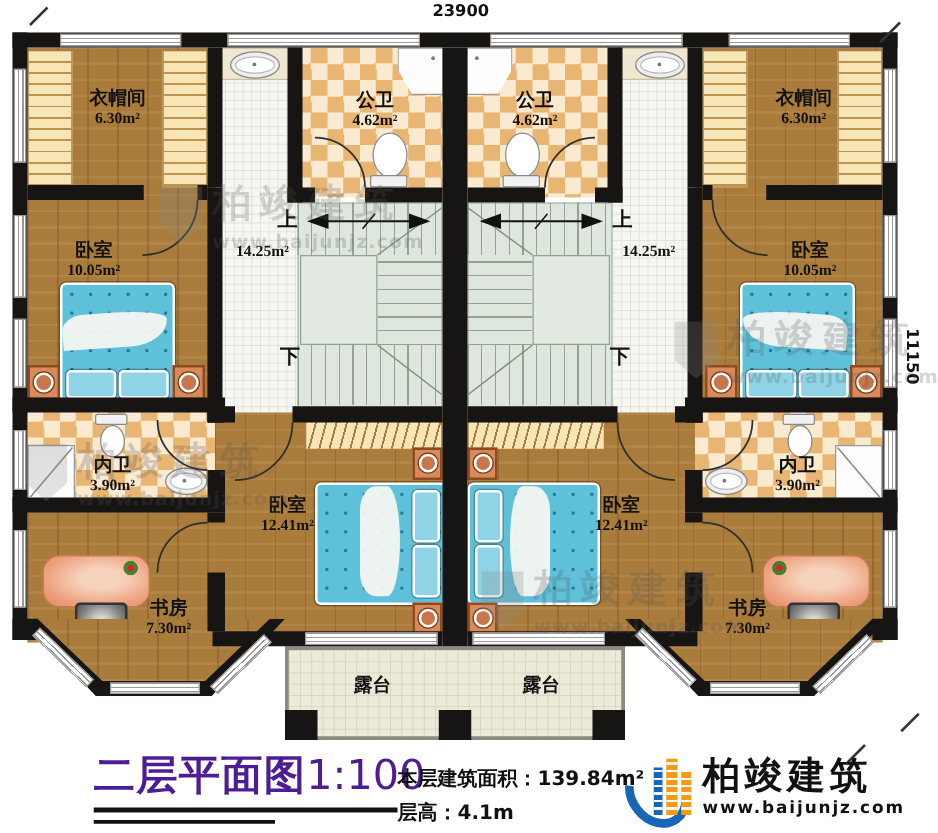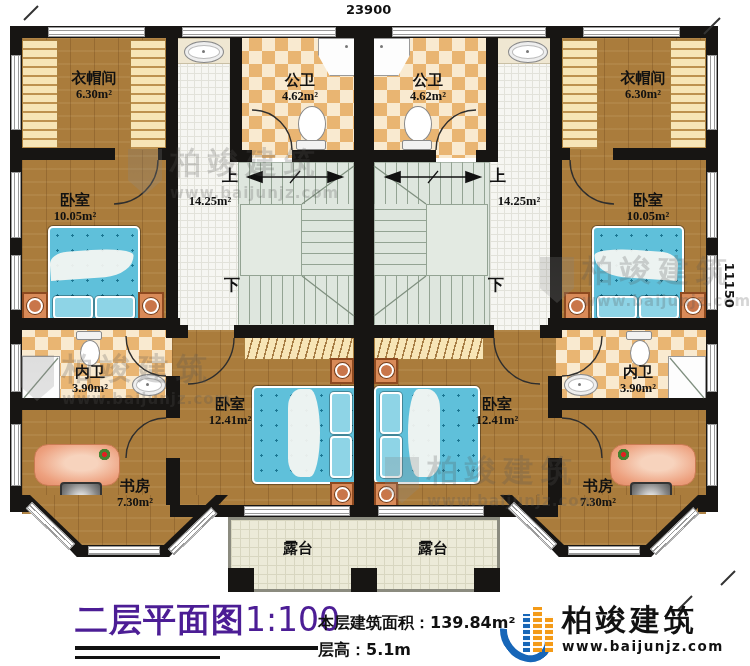"5.1m" span { text: 5.1m -> 4.1m }
